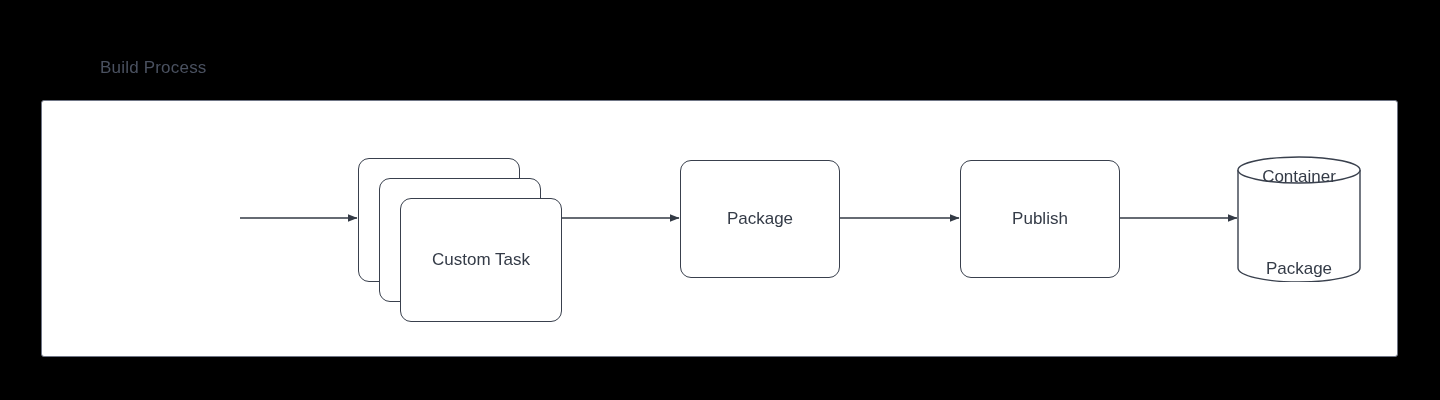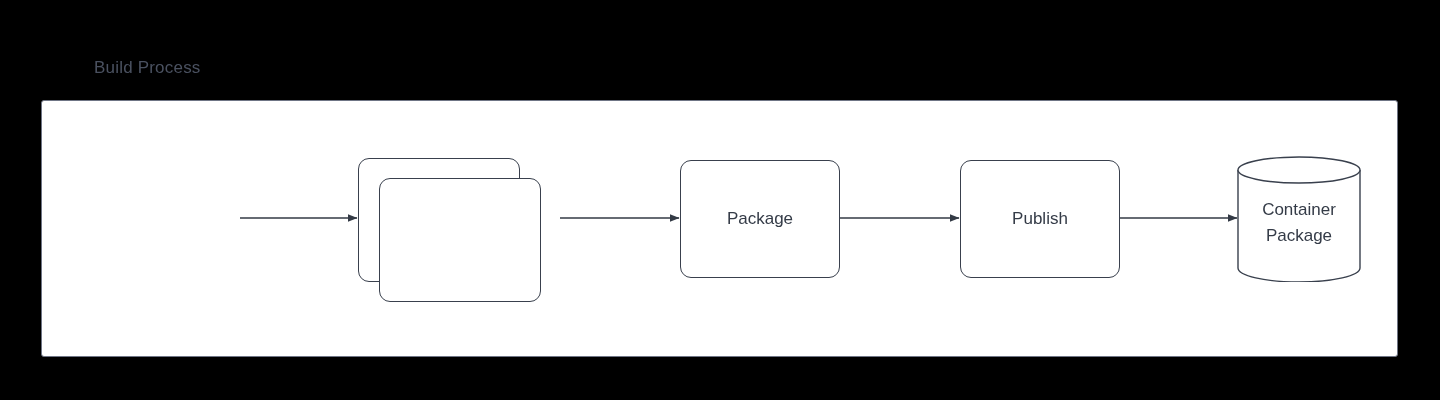"Build Process" .group-title { left: 94px -> 100px }
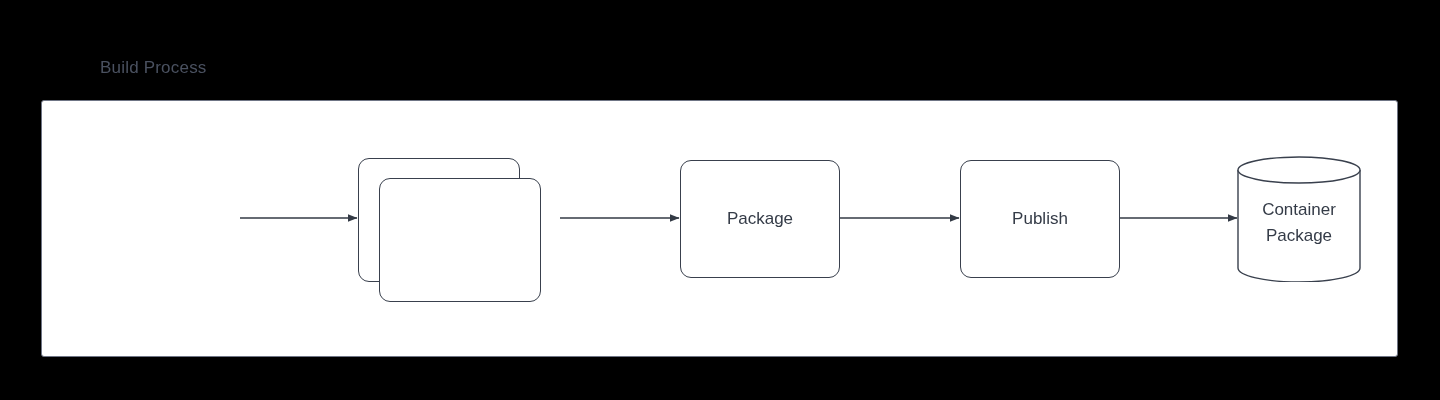"Container" .cylinder-label { justify-content: center -> space-between }
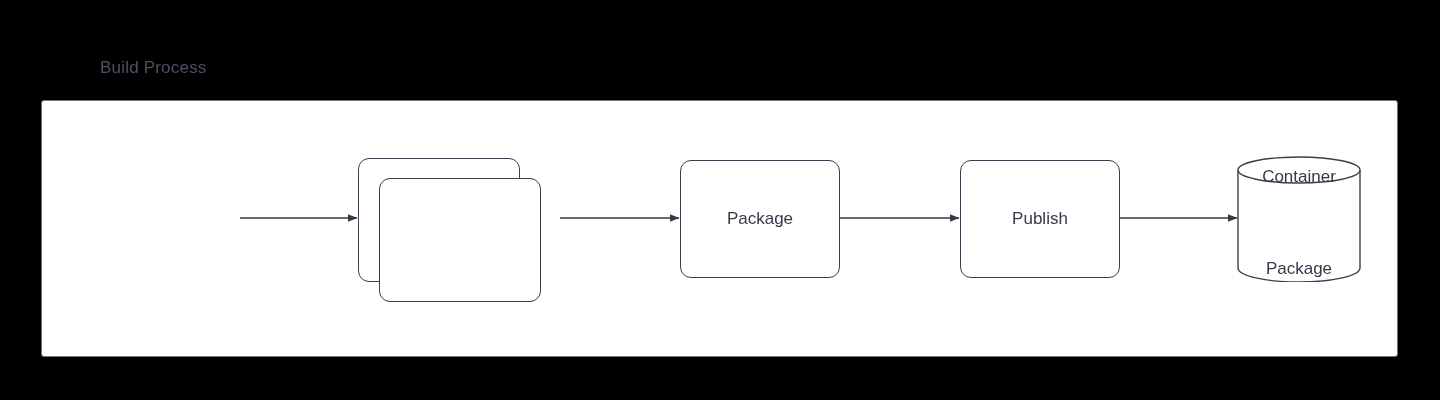"Custom Task" div.stack-card { html: none -> <div> <span>Custom Task</span> </div> }
